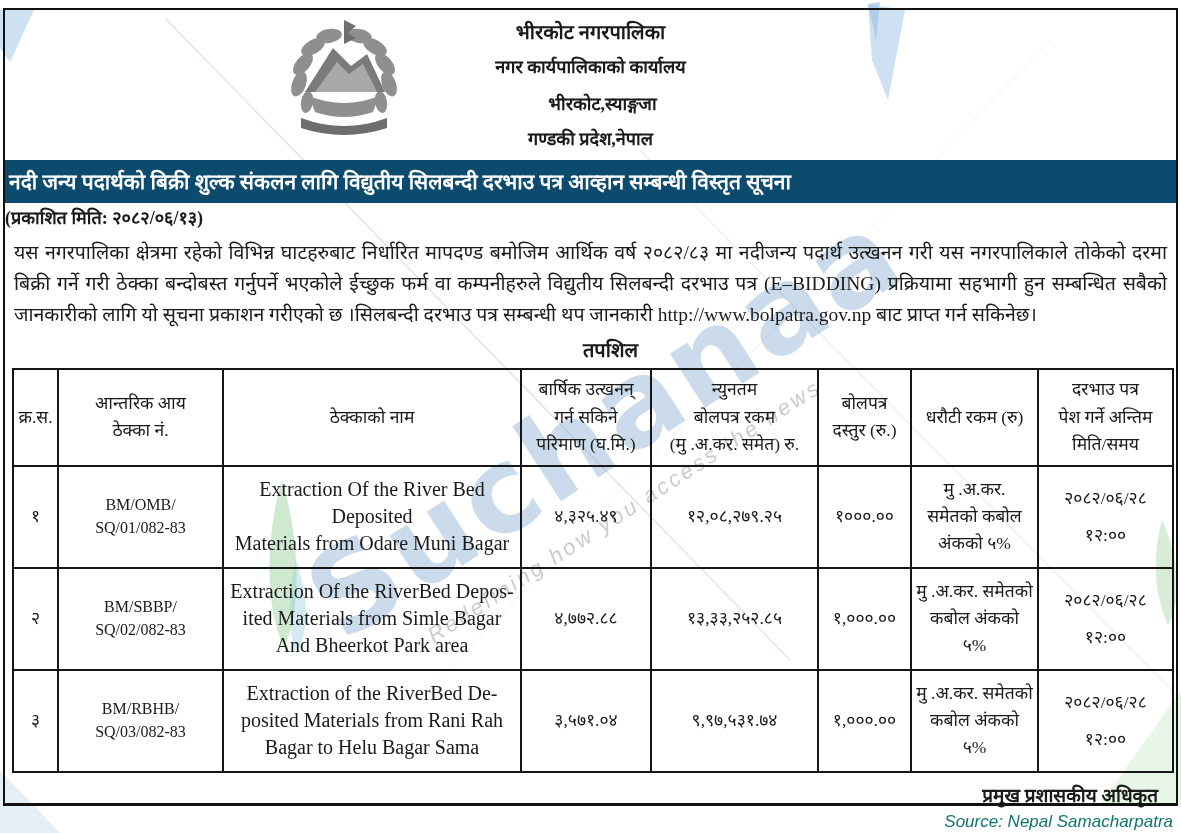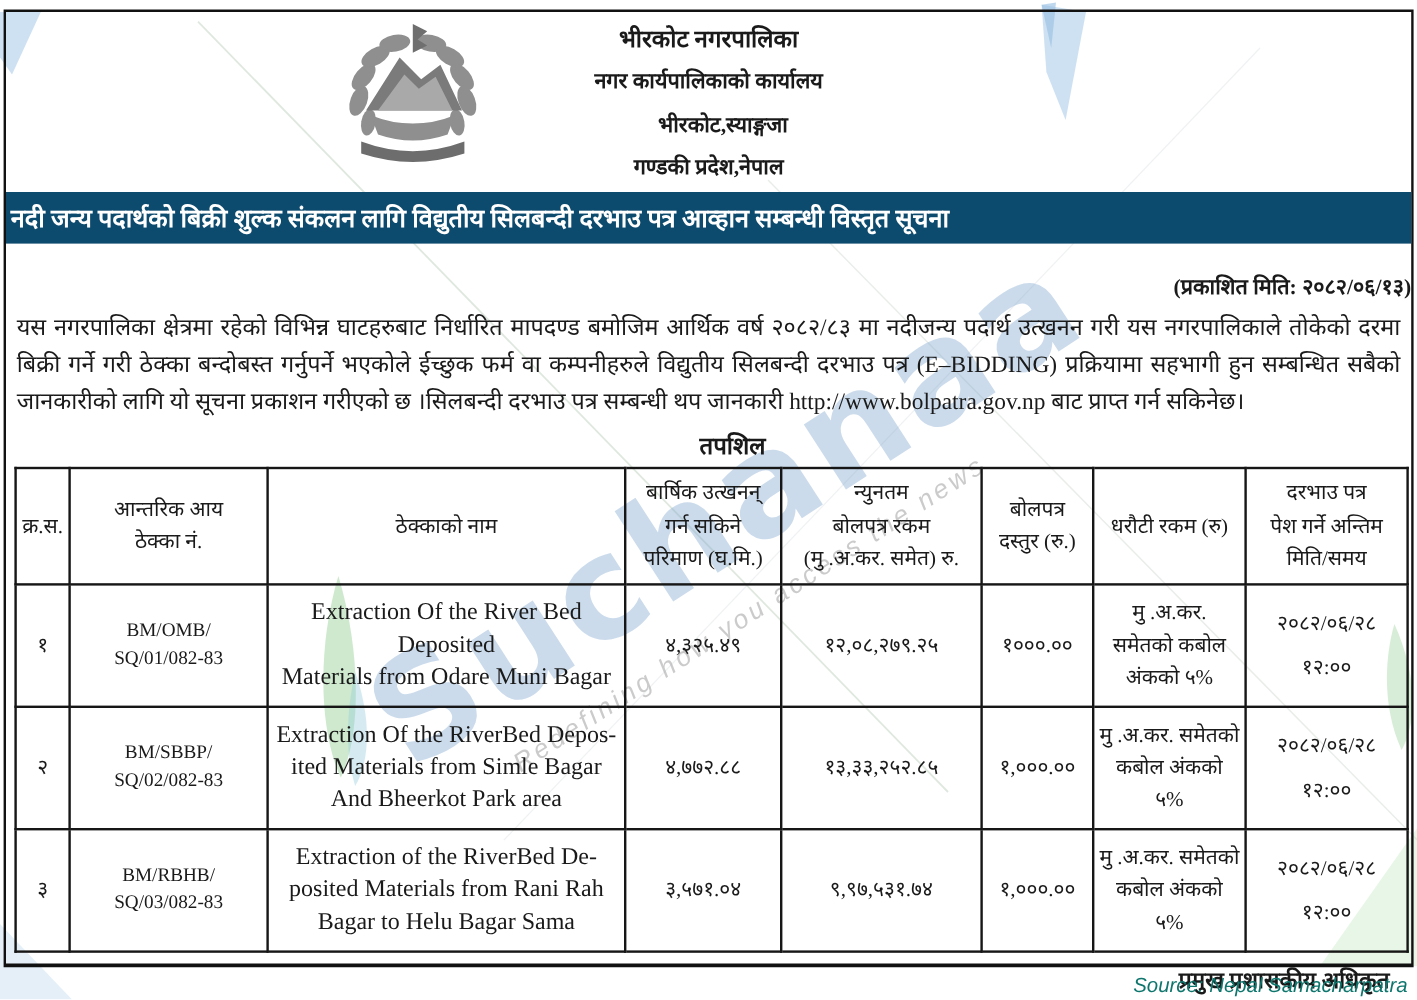"(प्रकाशित मिति: २०८२/०६/१३)" .pubdate { margin-top: 23px -> 2px; text-align: right -> left }
